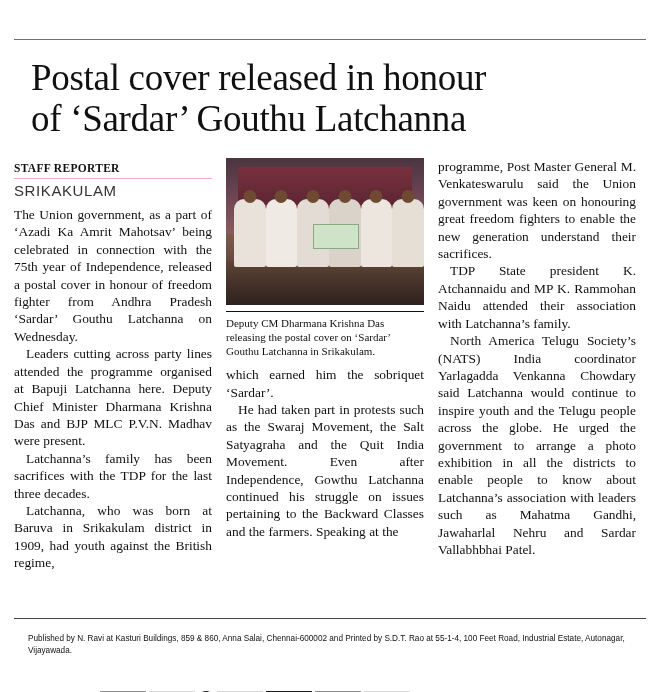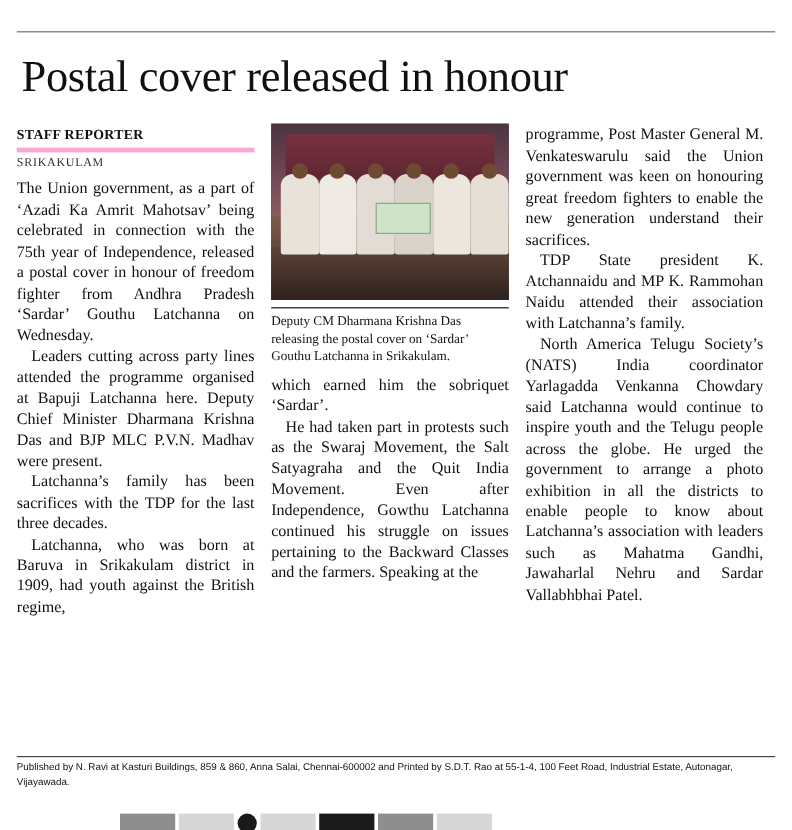"Postal cover released in honour" .headline { margin: 4px -> 17px }
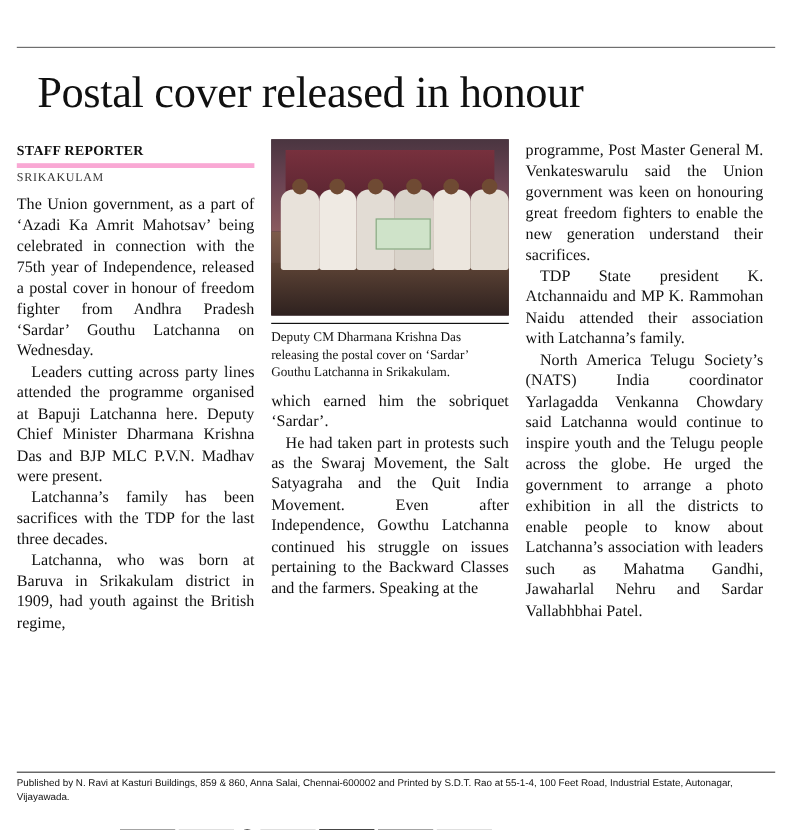"of ‘Sardar’ Gouthu Latchanna" span.line2 { html: none -> <span>of ‘Sardar’ Gouthu Latchanna</span> }
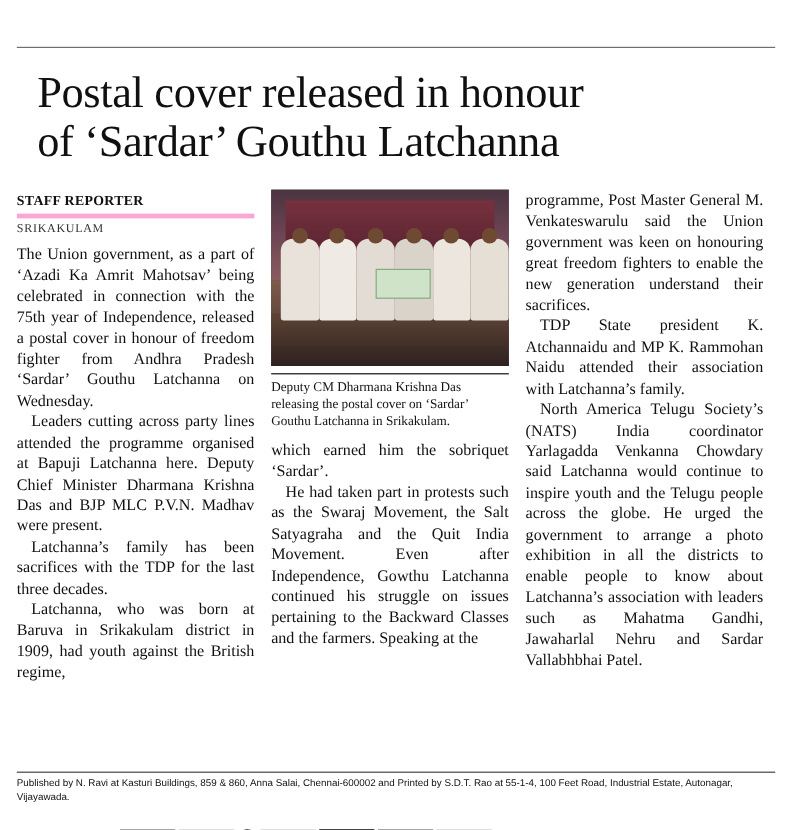"STAFF REPORTER" .byline-wrap { border-bottom: 4px solid #f9a8d4 -> 1px solid #f9a8d4 }
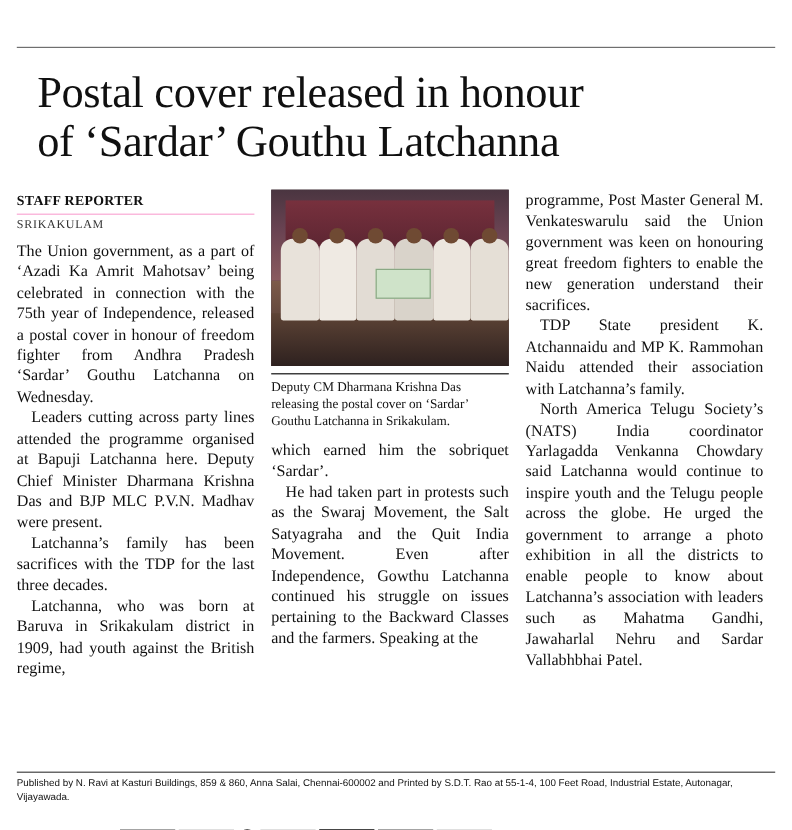"SRIKAKULAM" .dateline { font-family: Liberation Serif, serif -> Liberation Sans, sans-serif; font-size: 10px -> 15px }
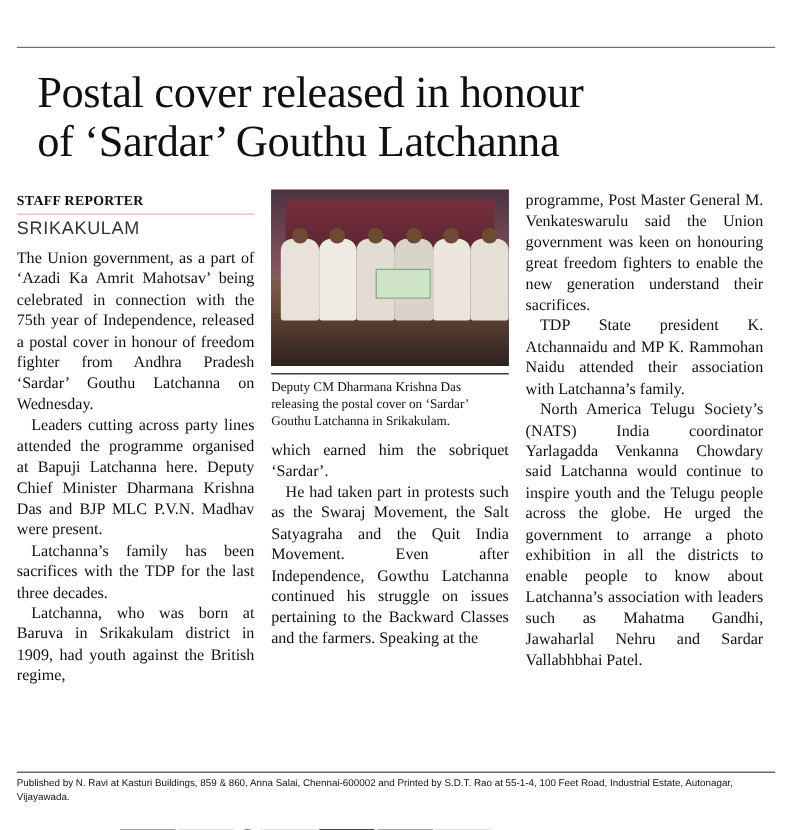"Published by N. Ravi at" .footer p { margin: 0 -> 14px }
